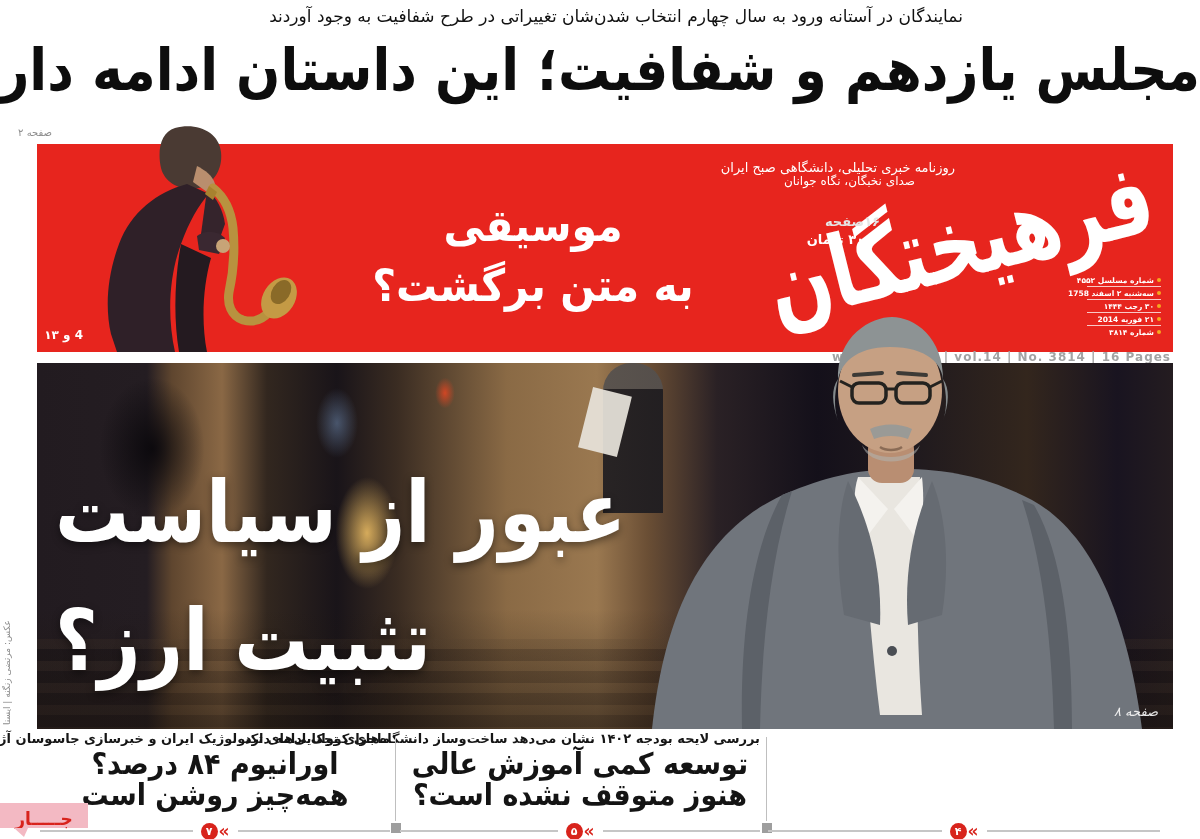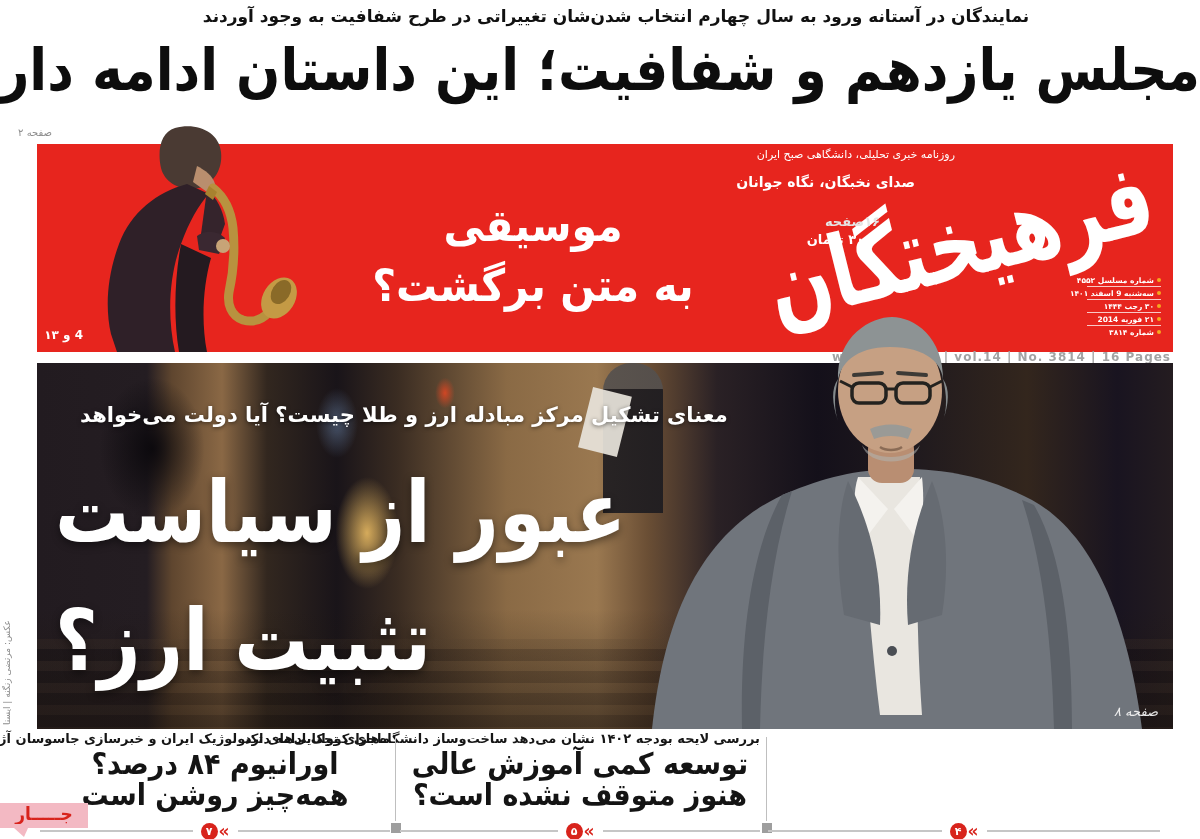"نمایندگان در آستانه ورود به" .top-kicker { font-weight: bold -> normal }
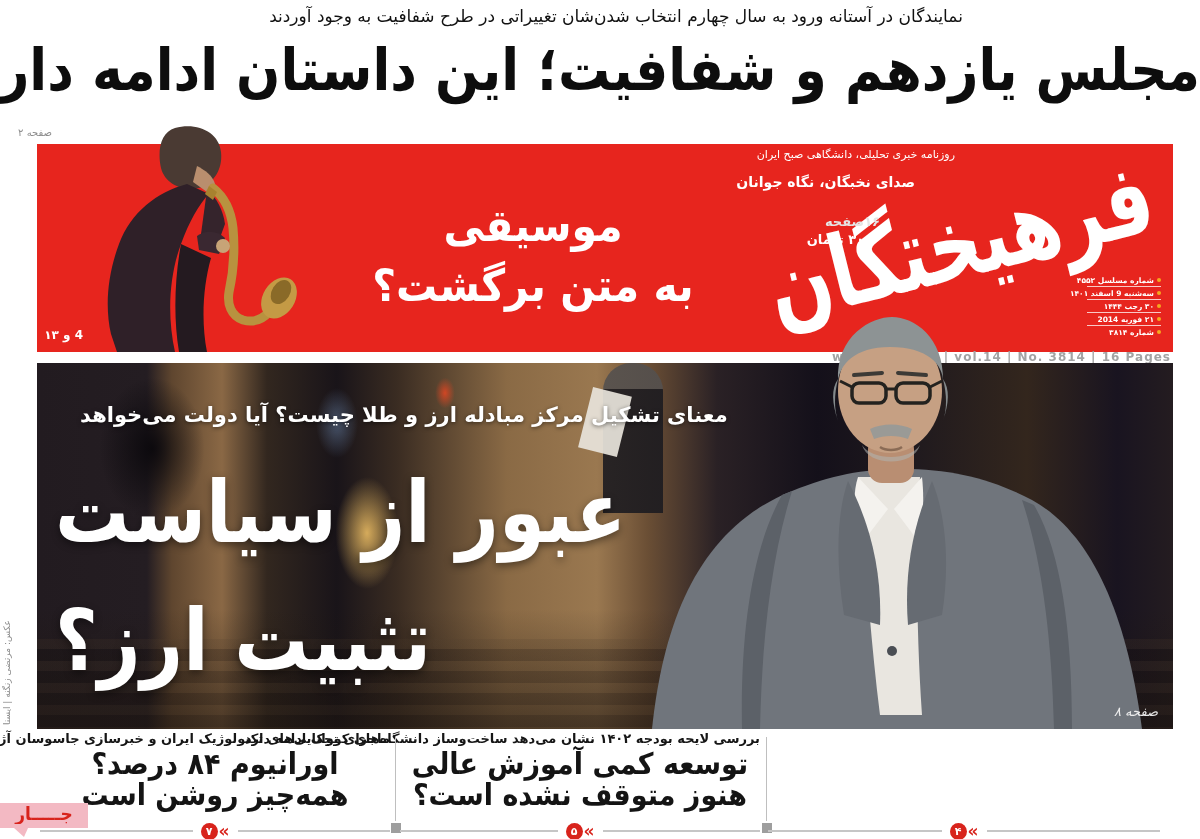"روزنامه خبری تحلیلی، دانشگاهی صبح" .masthead-tagline-1 { font-size: 11px -> 13px; top: 4px -> 16px }
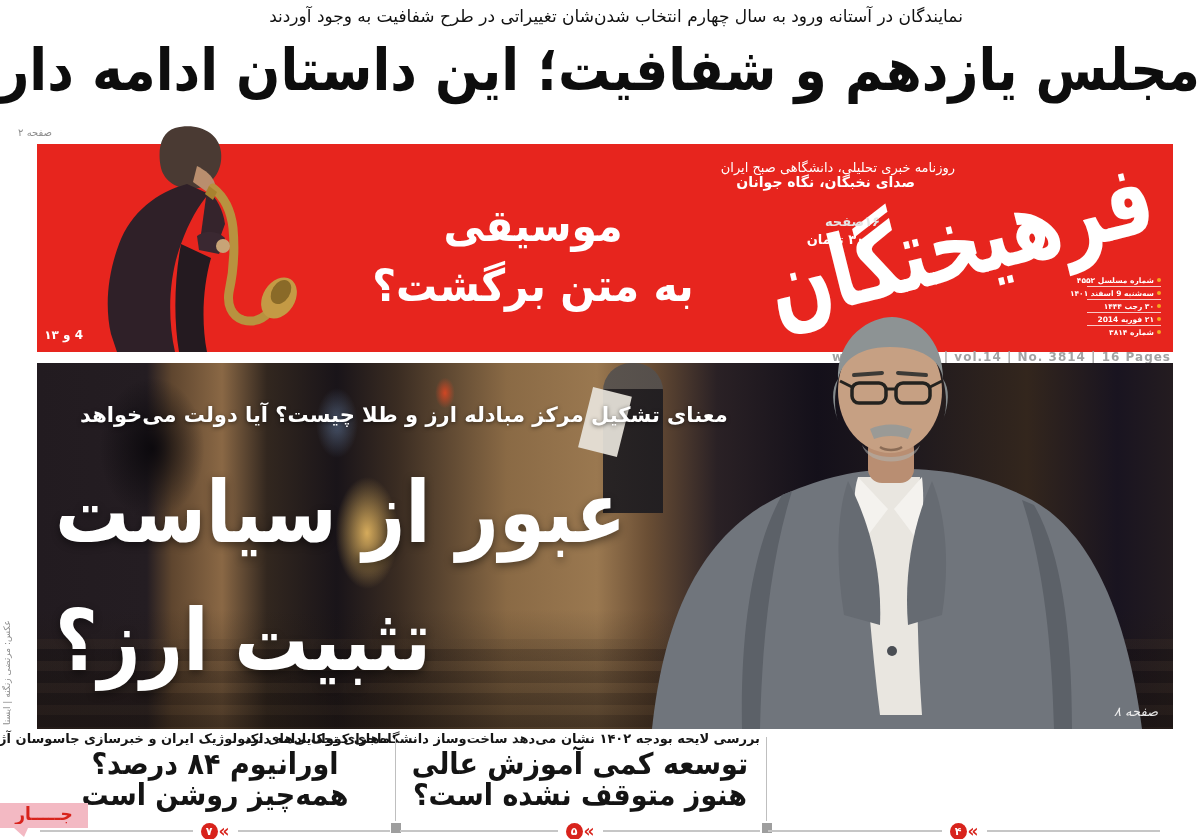"صدای نخبگان، نگاه جوانان" .masthead-tagline-2 { font-size: 14px -> 12px; font-weight: bold -> none }
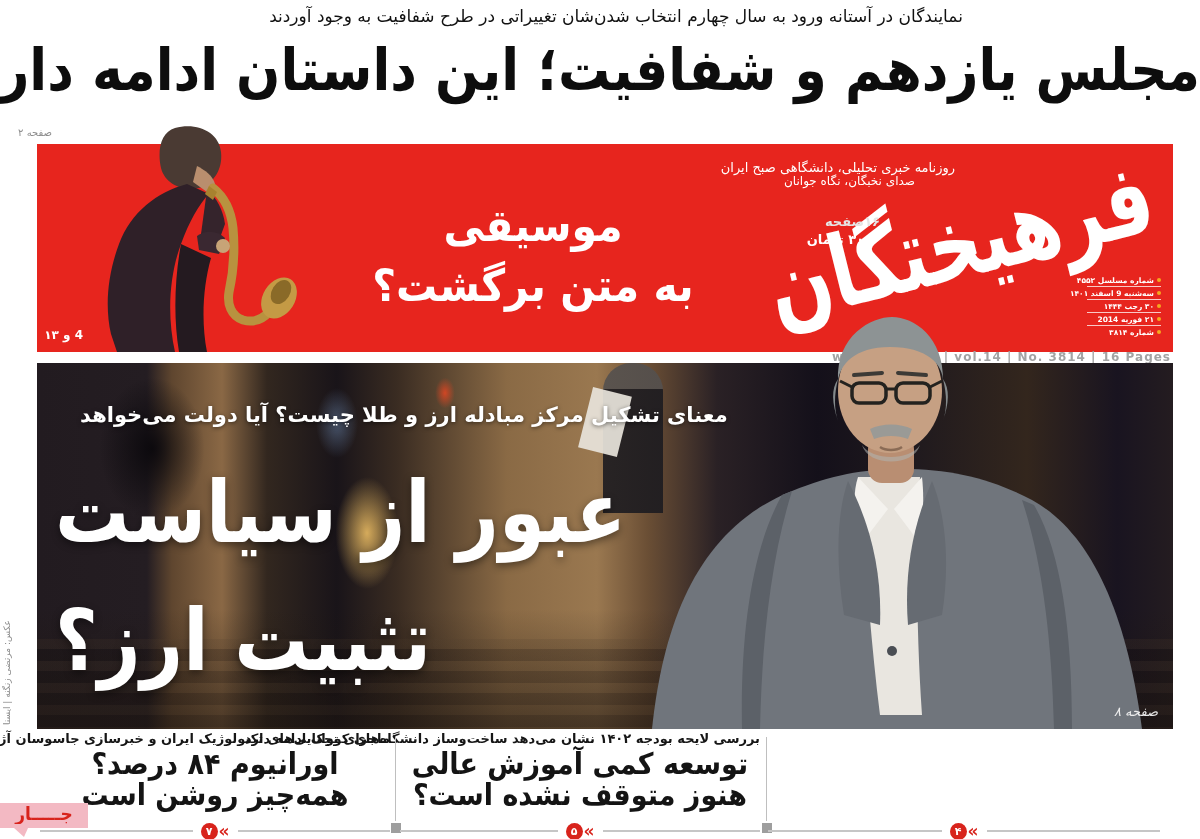"سه‌شنبه 9 اسفند ۱۴۰۱" span.txt { text: 9 اسفند ۱۴۰۱ -> ۲ اسفند 1758 }
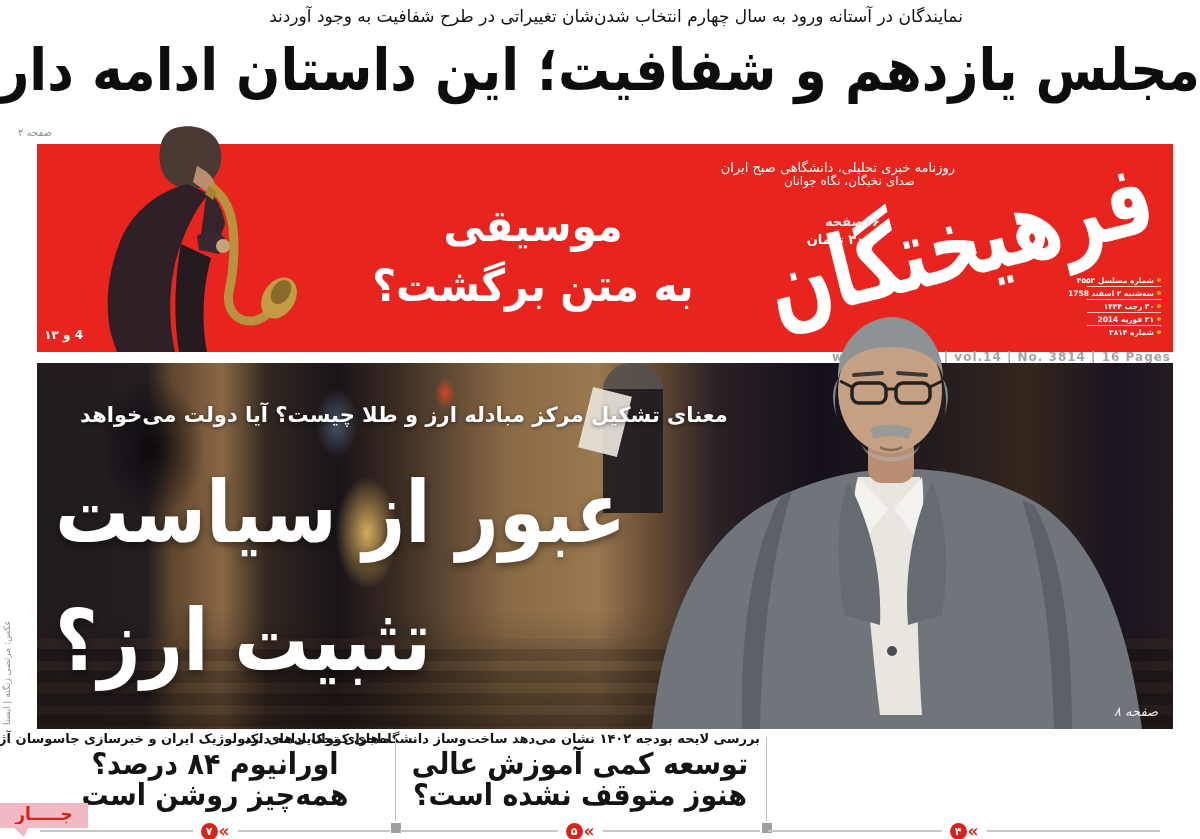"معنای تشکیل مرکز مبادله ارز" div.photo-kicker-1 { html: <div>معنای تشکیل مرکز مبادله ارز و طلا چیست؟ آیا دولت می‌خواهد</div> -> none }
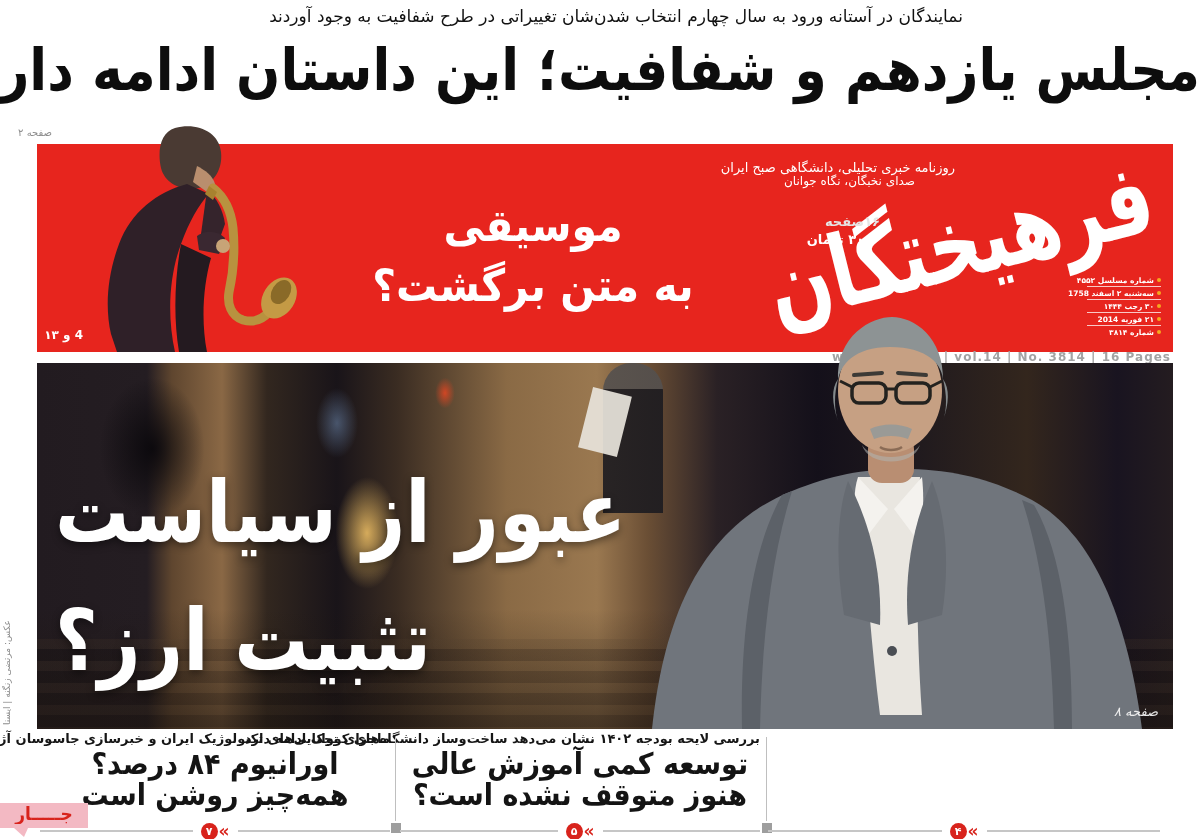"جـــــار" .jar-ribbon { align-items: flex-start -> flex-end }
